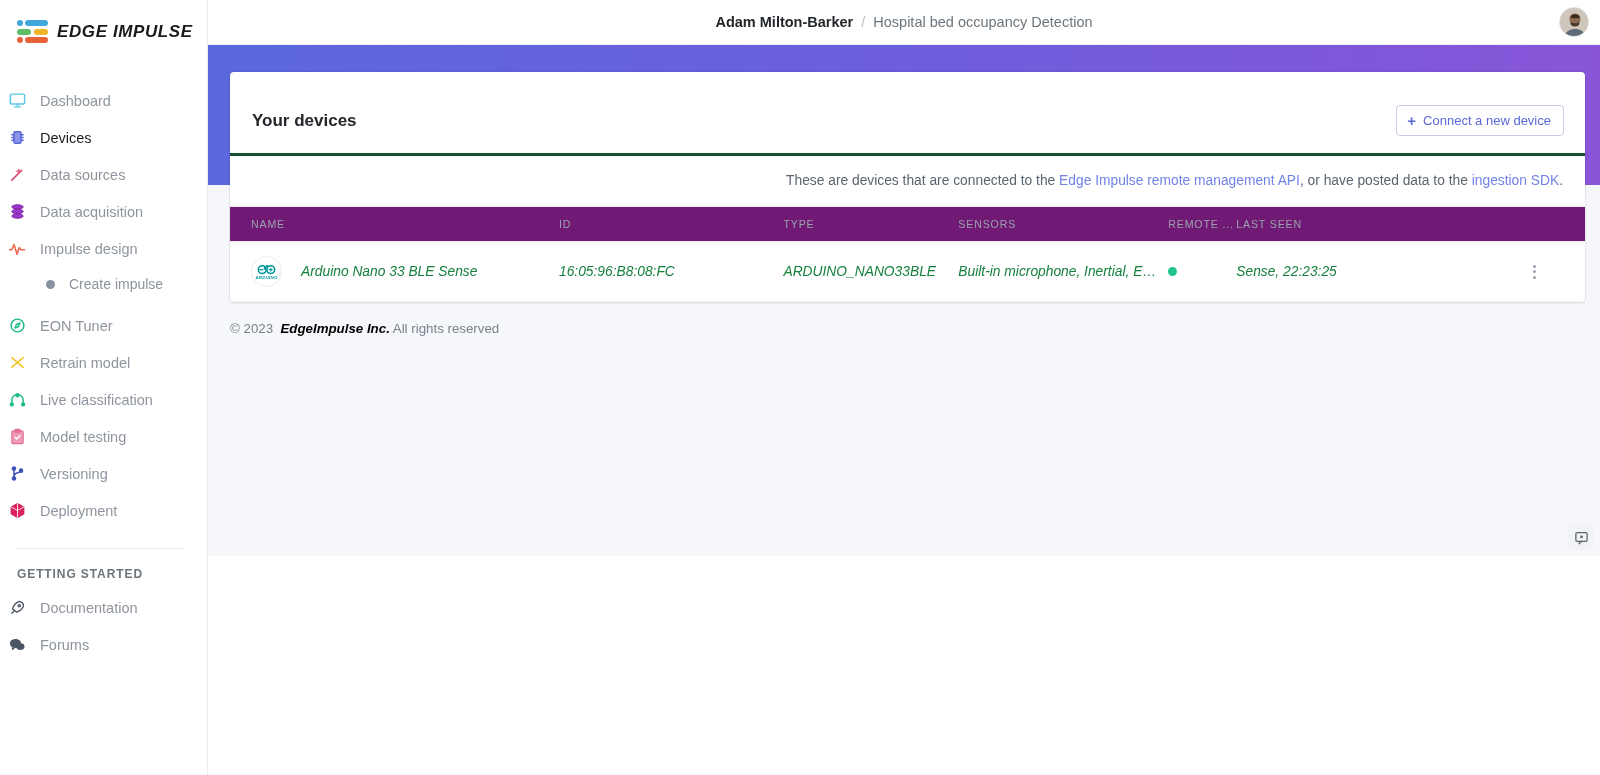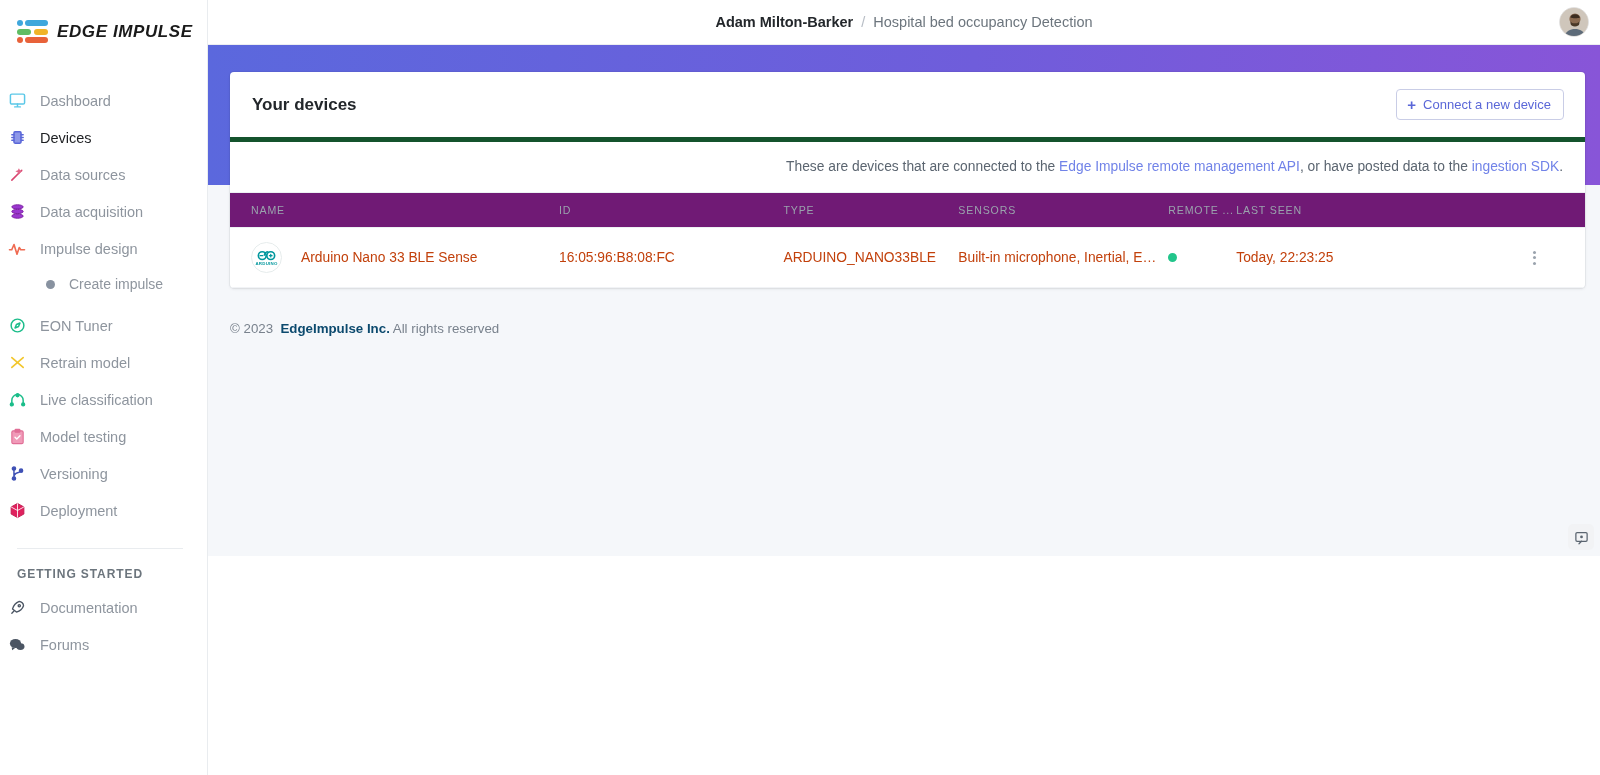"Your devices" .card-head { border-bottom: 5px solid #14532d -> 3px solid #14532d; margin-top: none -> 16px }
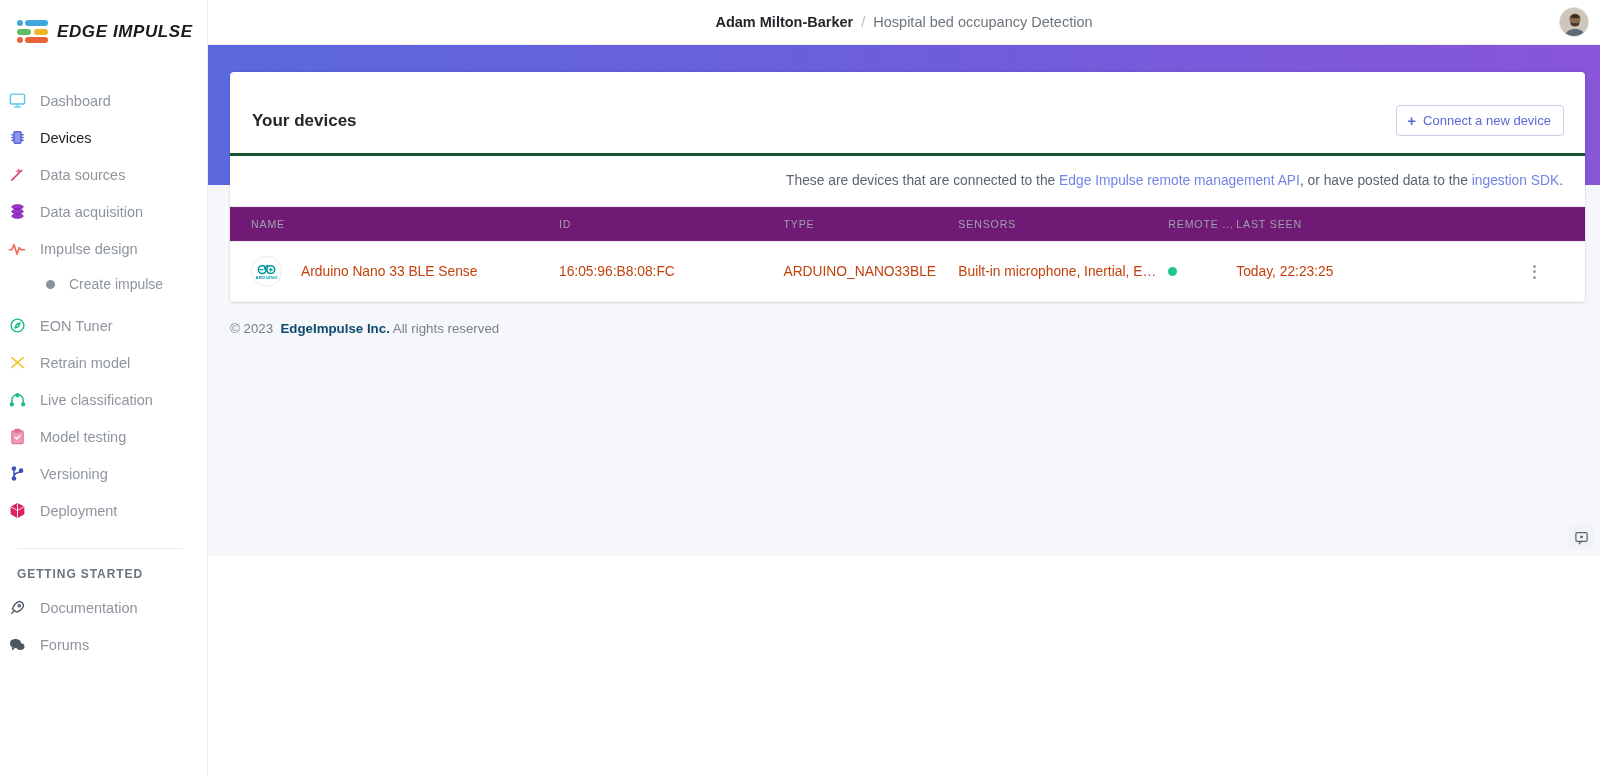"Arduino Nano 33 BLE Sense" td { color: #c2410c -> #15803d; font-style: none -> italic }
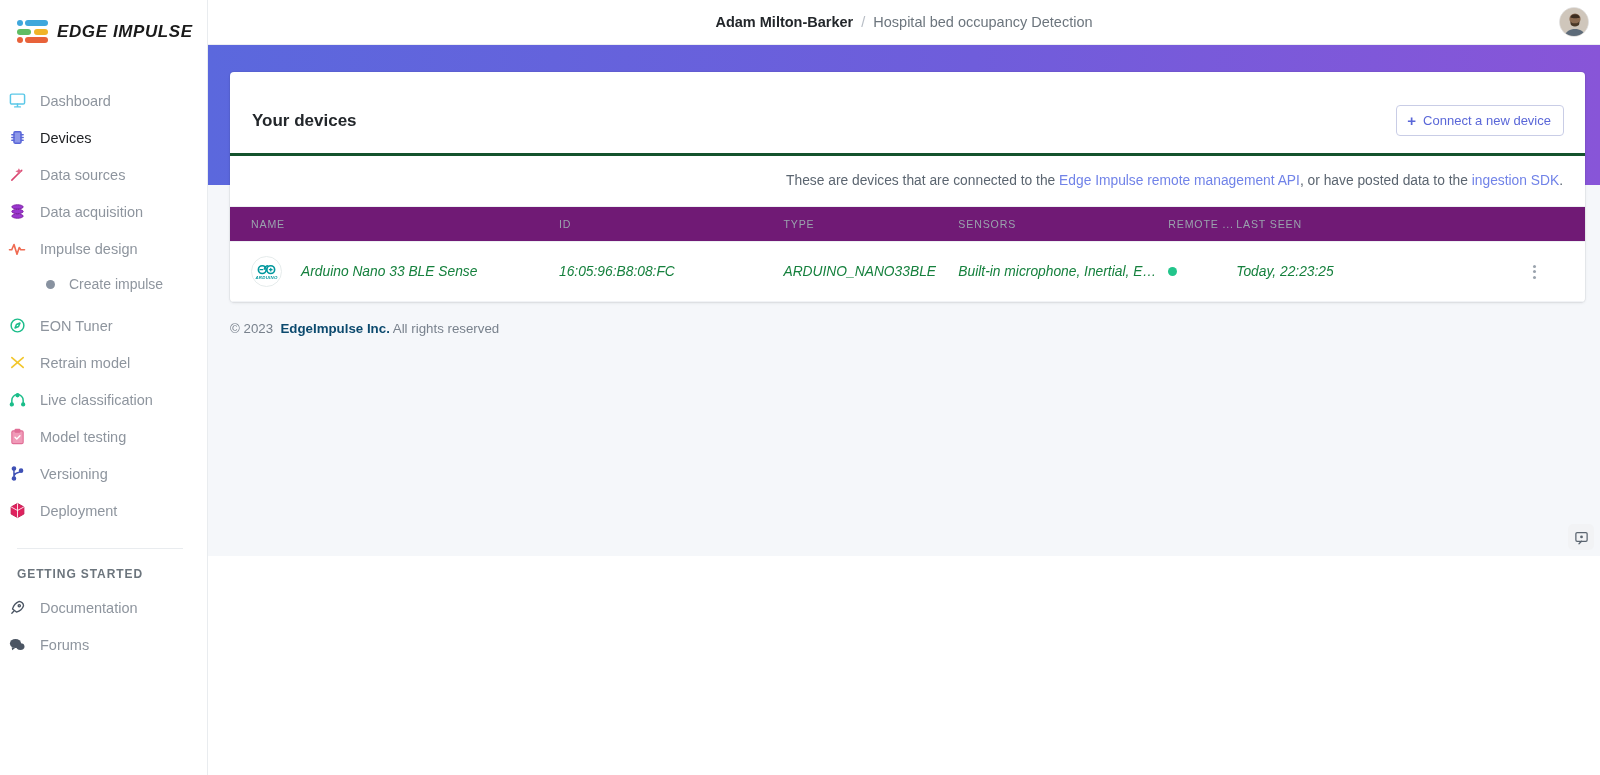"Today, 22:23:25" td.c-seen { text: Today -> Sense }
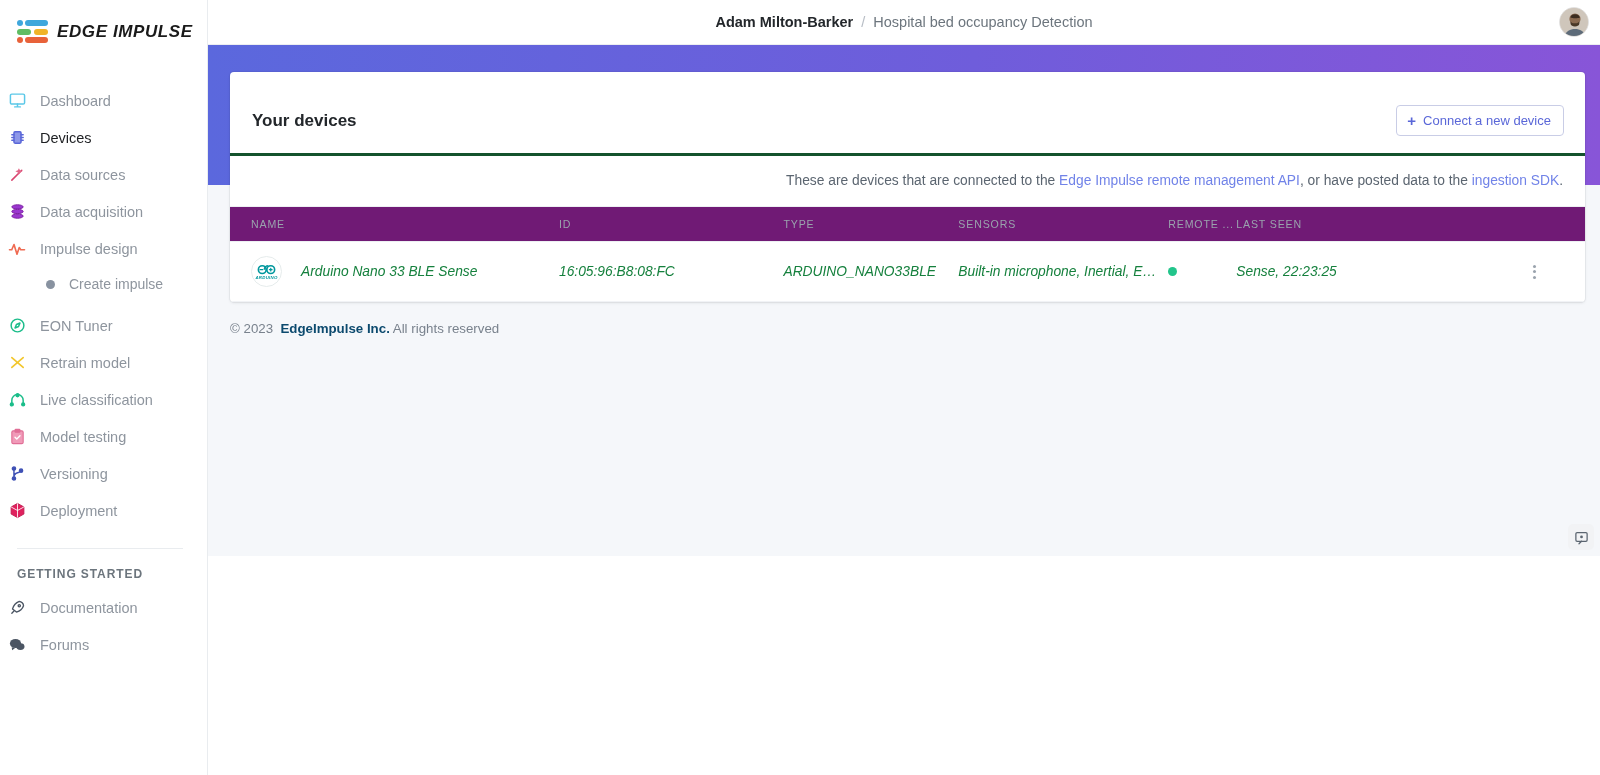"EdgeImpulse Inc." .footer b { color: #0c4a6e -> #000000; font-style: none -> italic }
